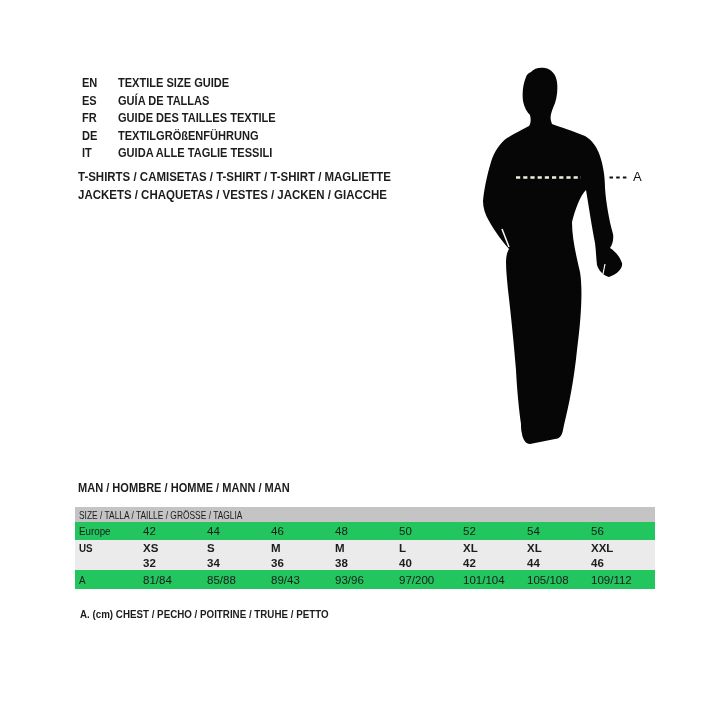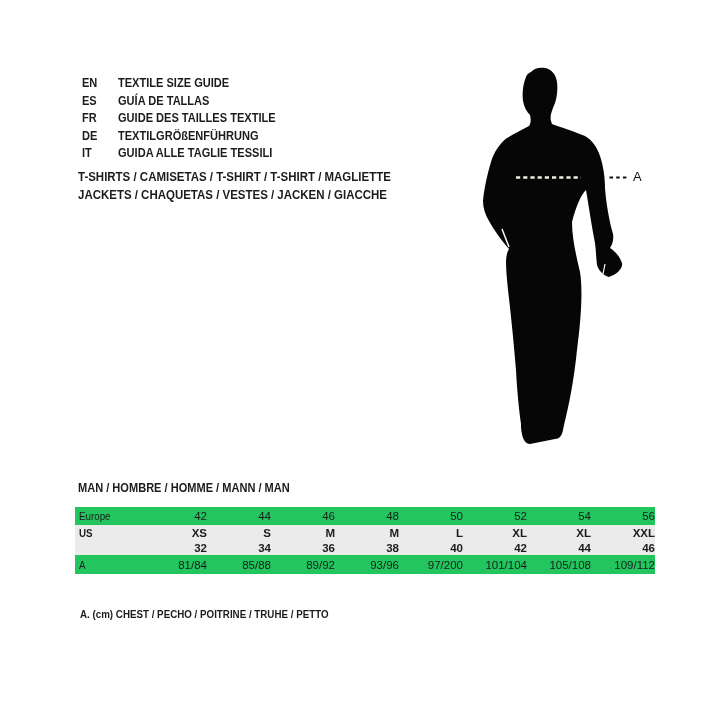"SIZE / TALLA / TAILLE" div.t-header { html: none -> <div> <span>SIZE / TALLA / TAILLE / GRÖSSE / TAGLIA</span> </div> }
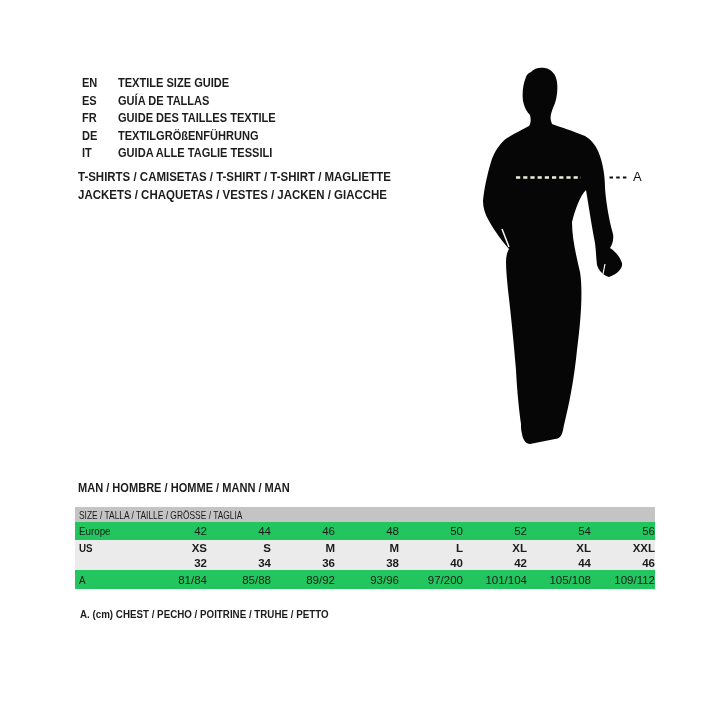"42" .t-cell { text-align: right -> left }
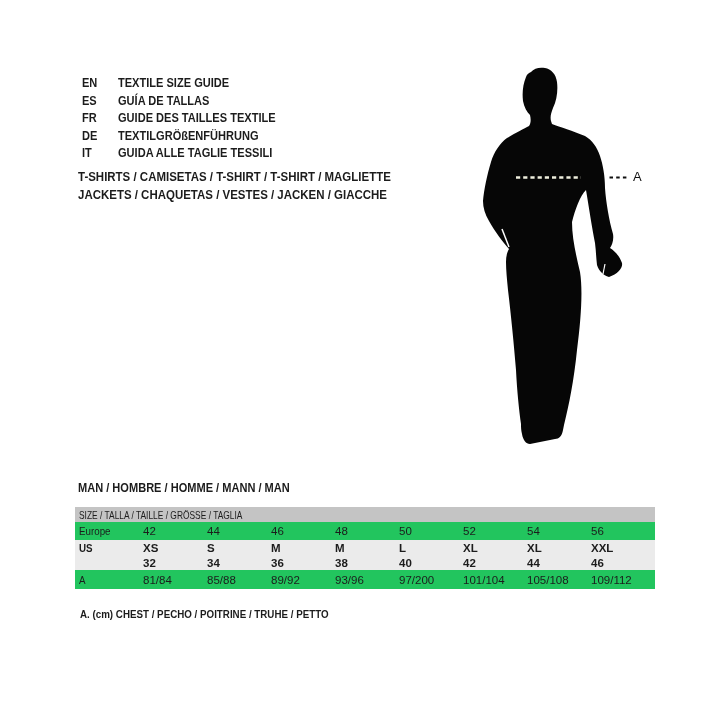"89/92" span.t-cell { text: 89/92 -> 89/43 }
